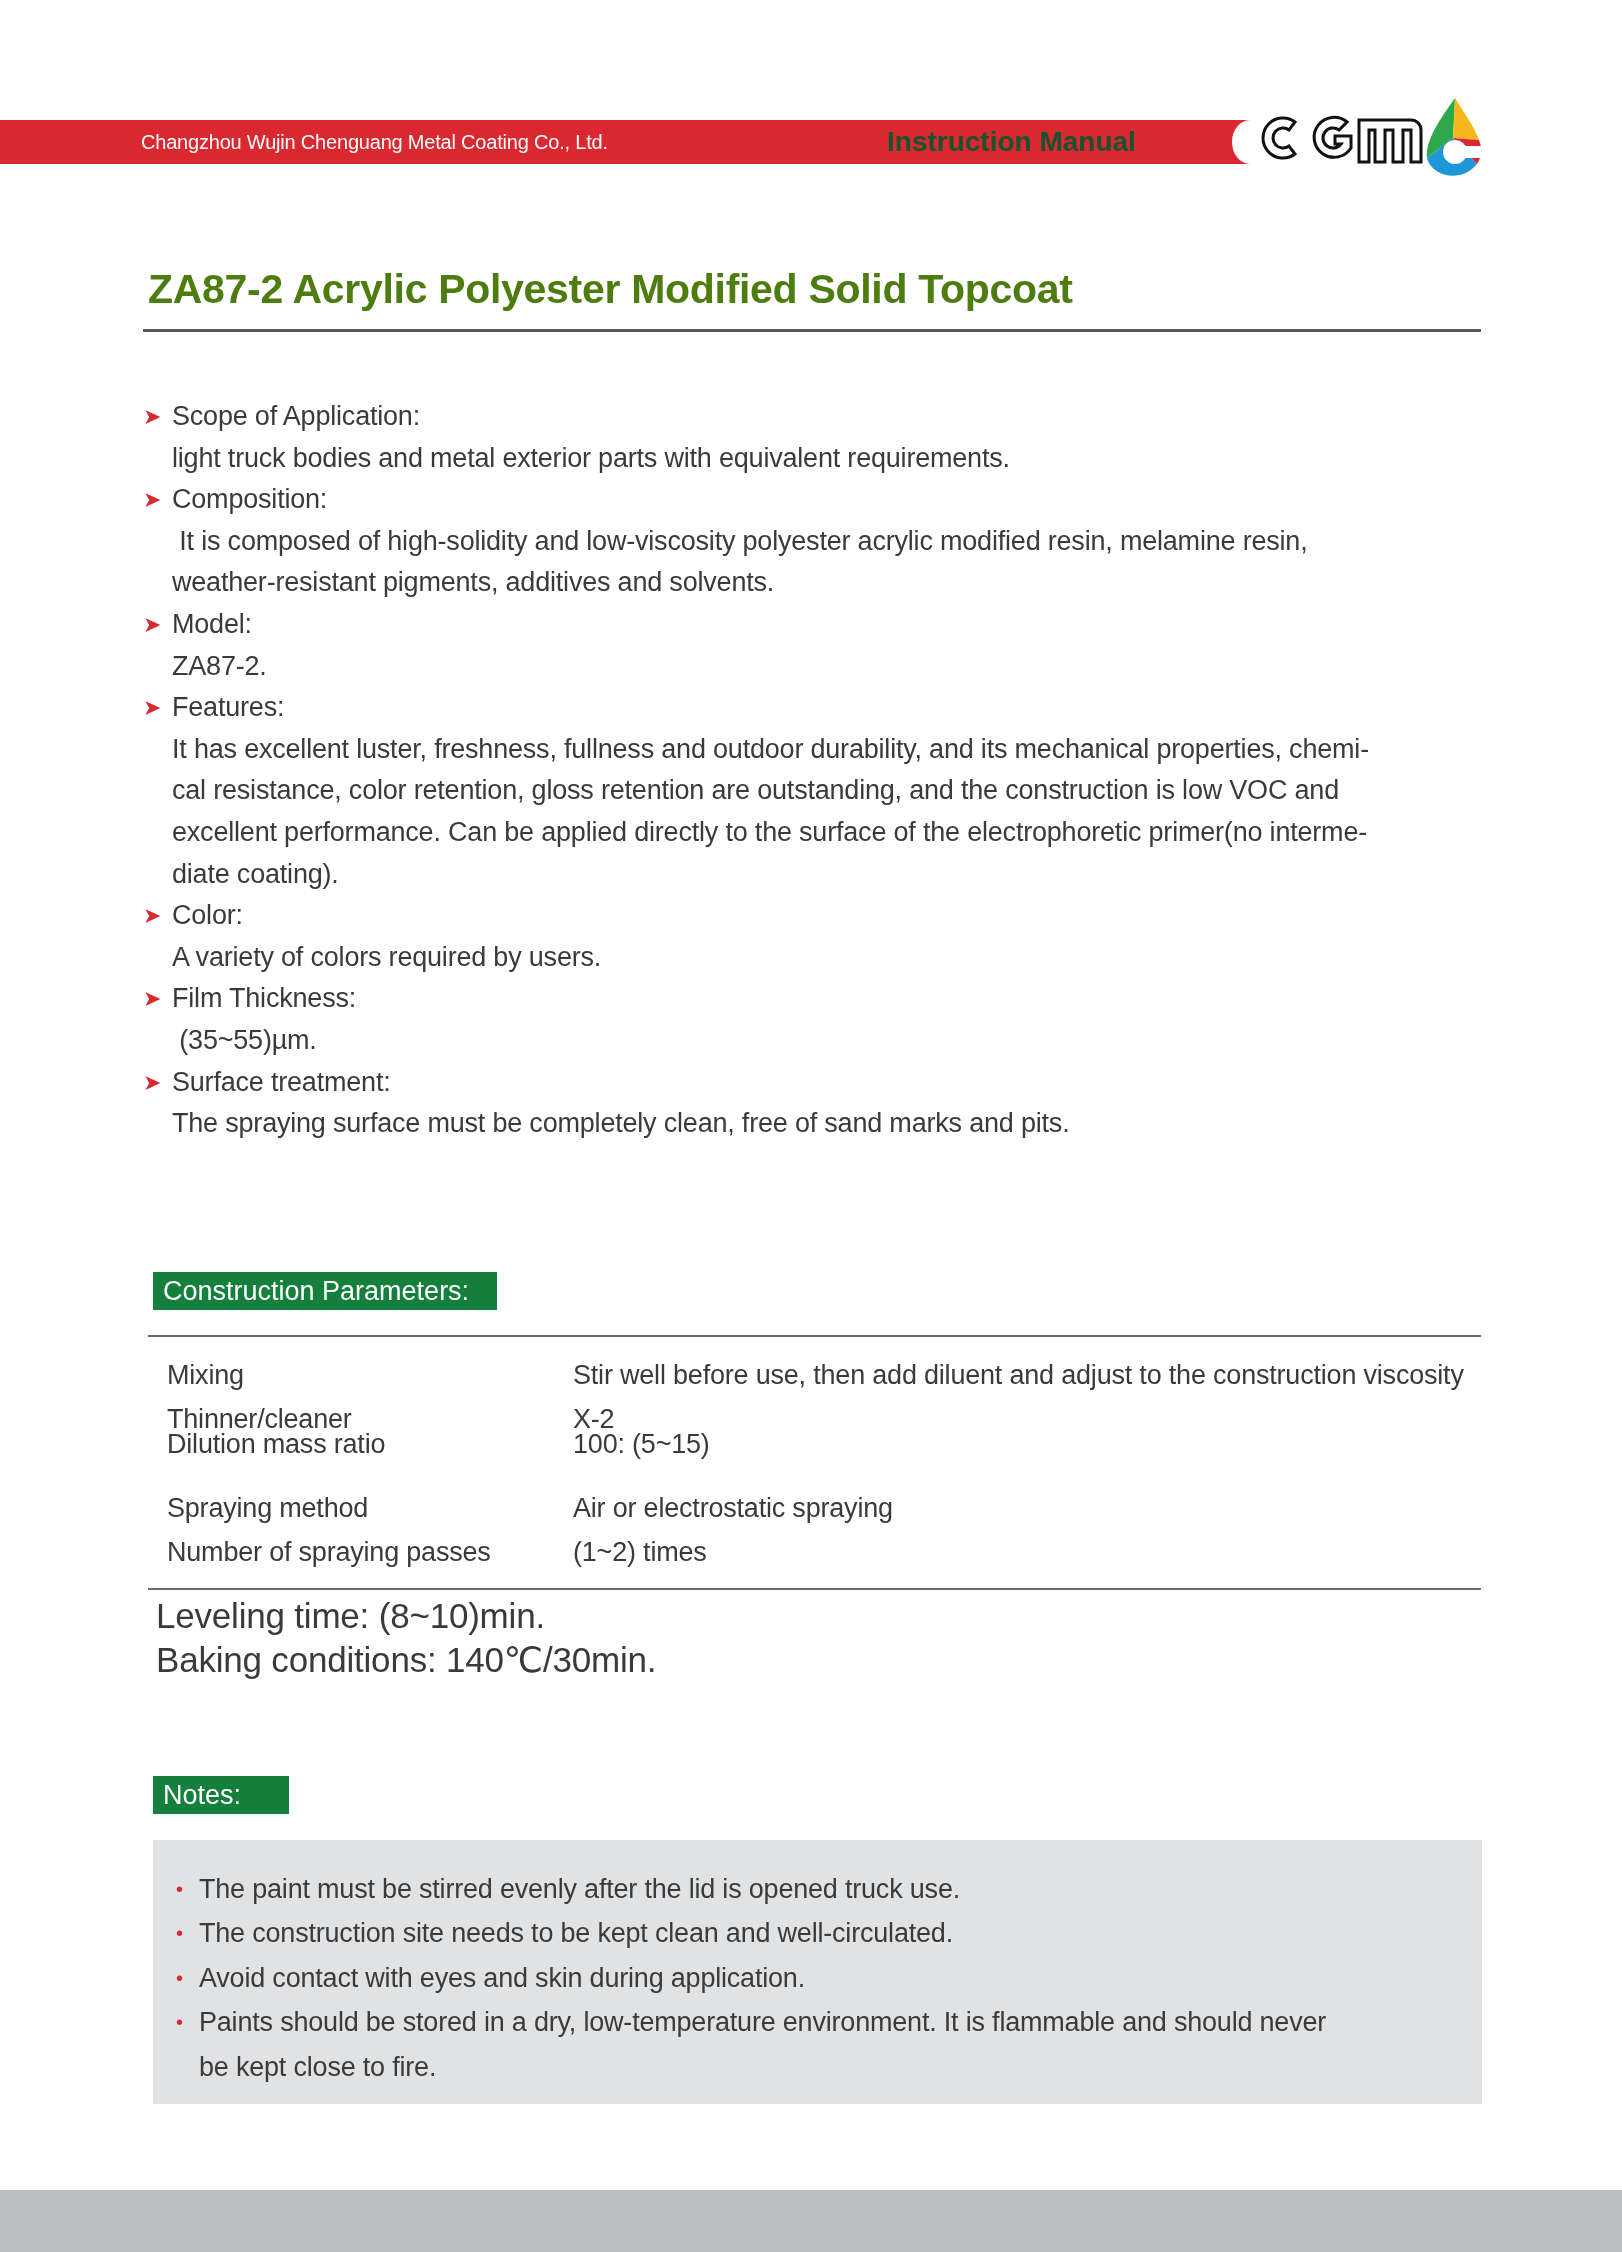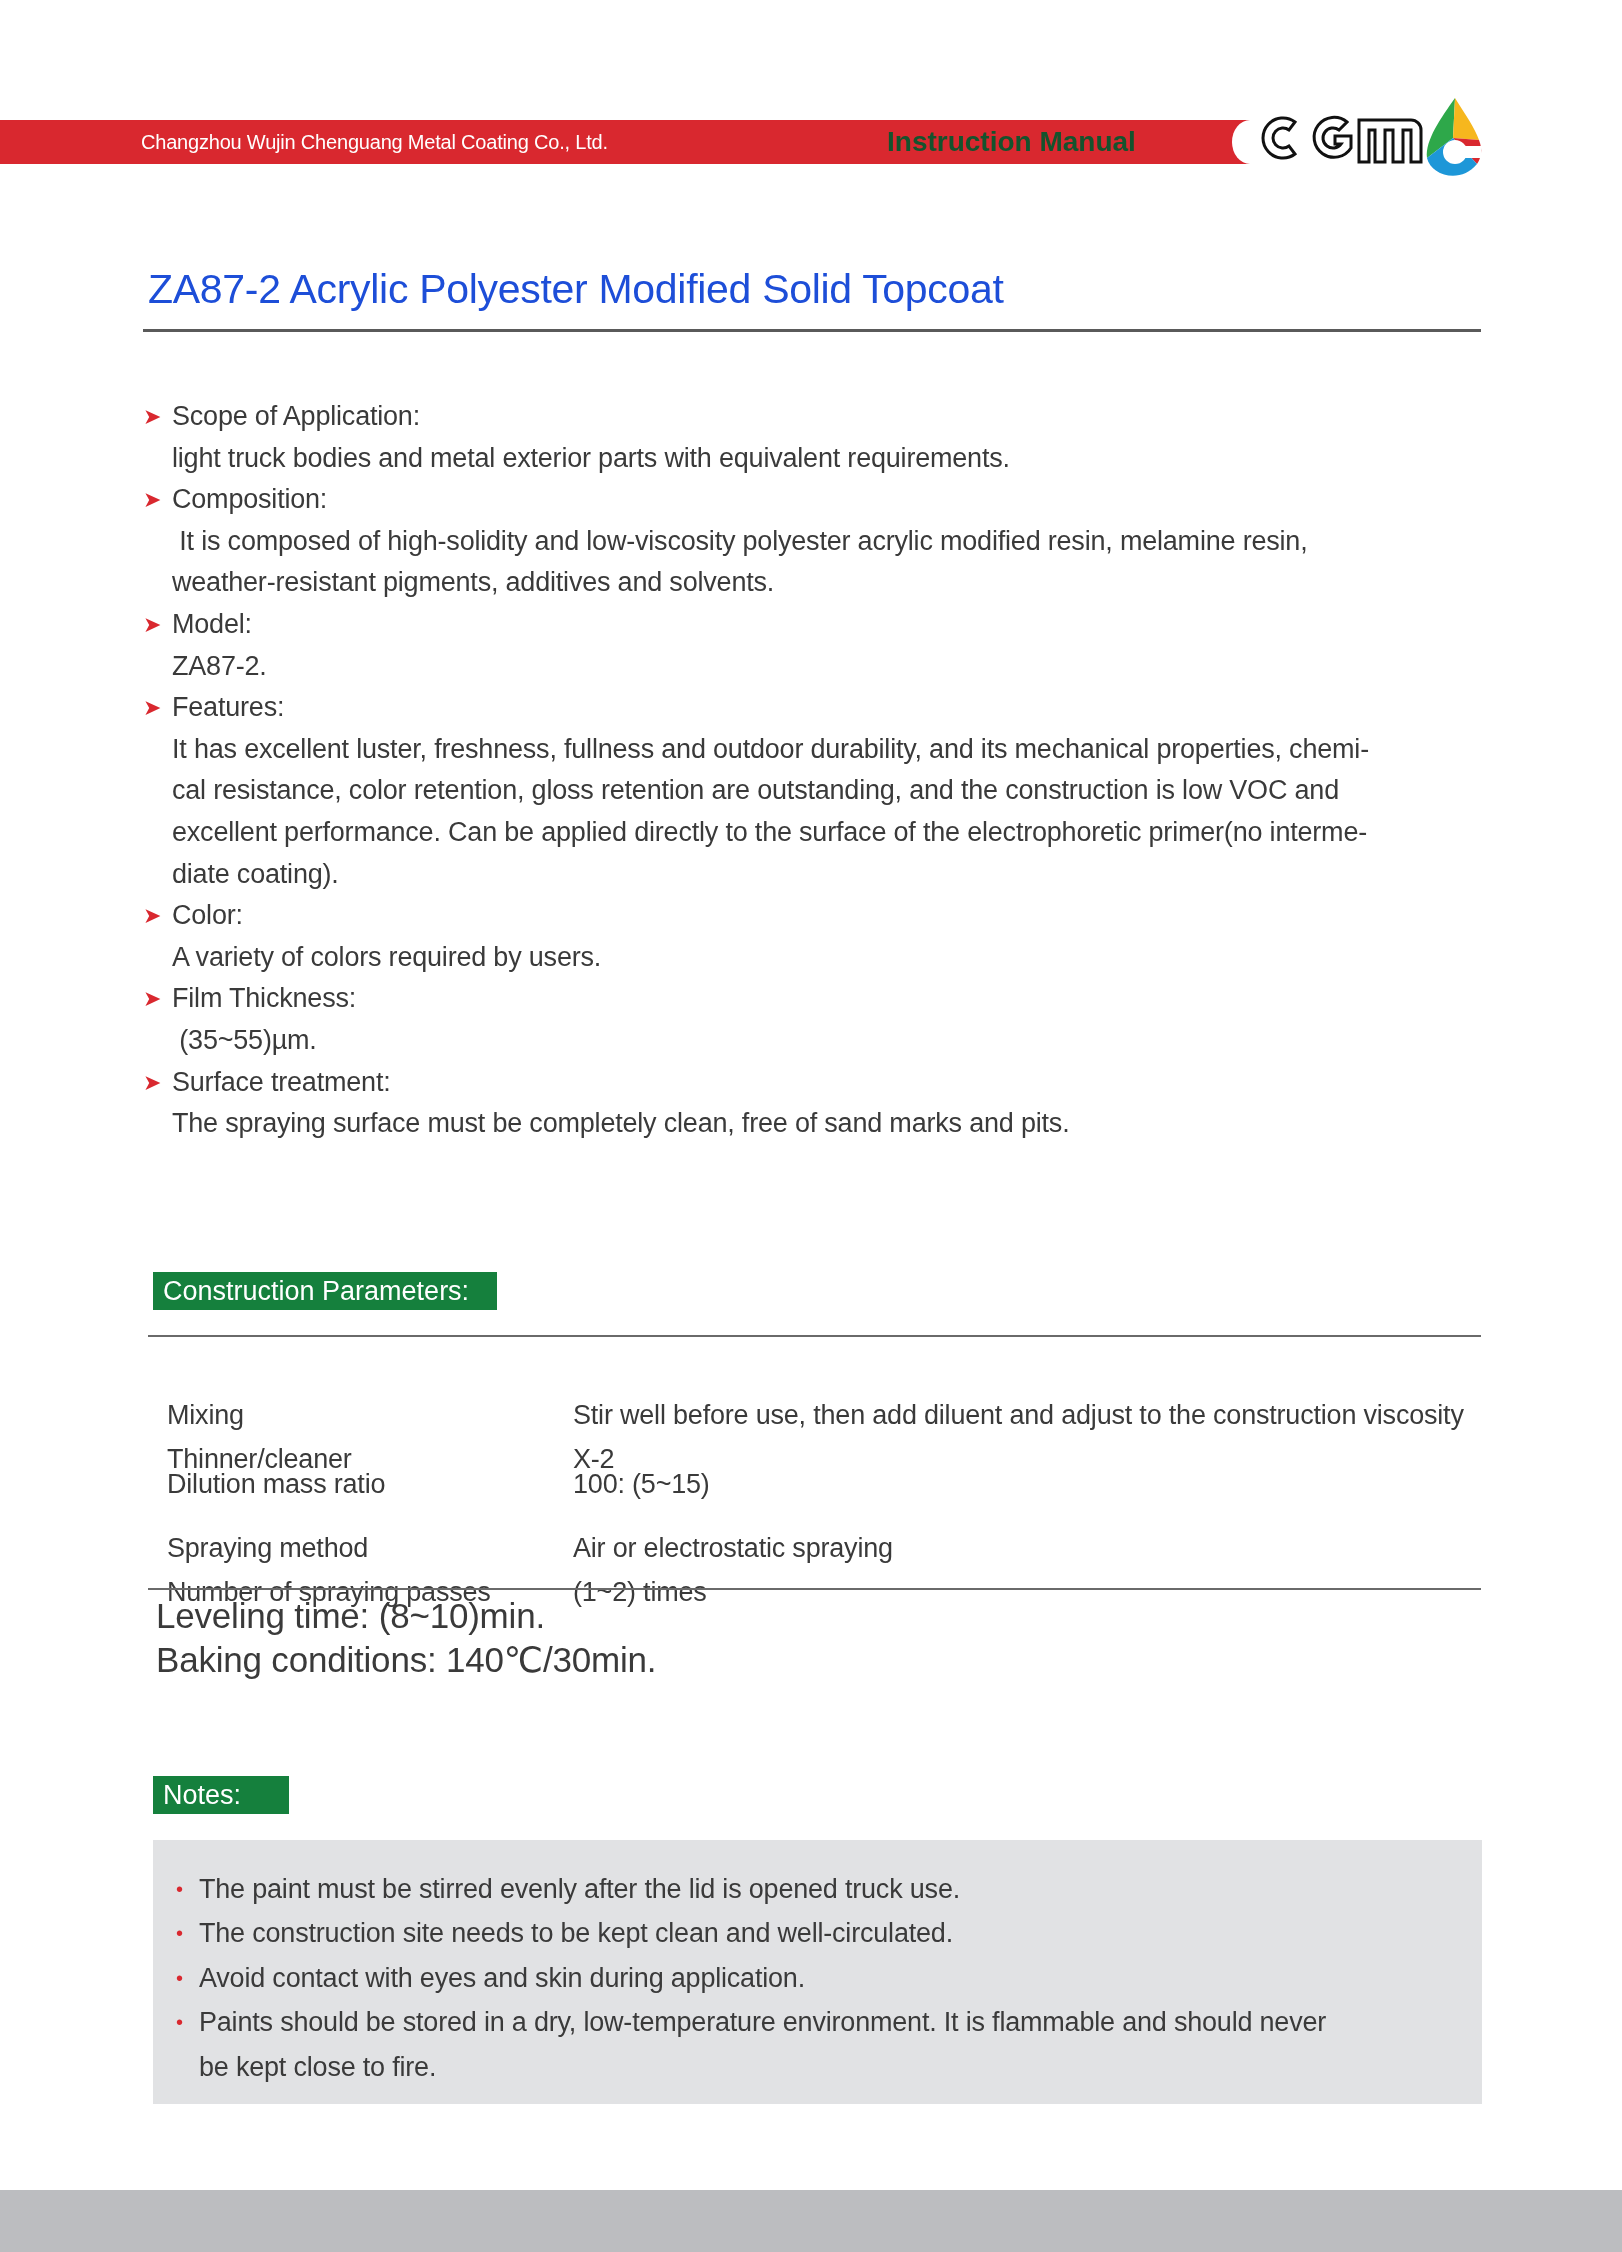"ZA87-2 Acrylic Polyester Modified Solid" .title { color: #1d4ed8 -> #4d7c0f; font-weight: normal -> bold }
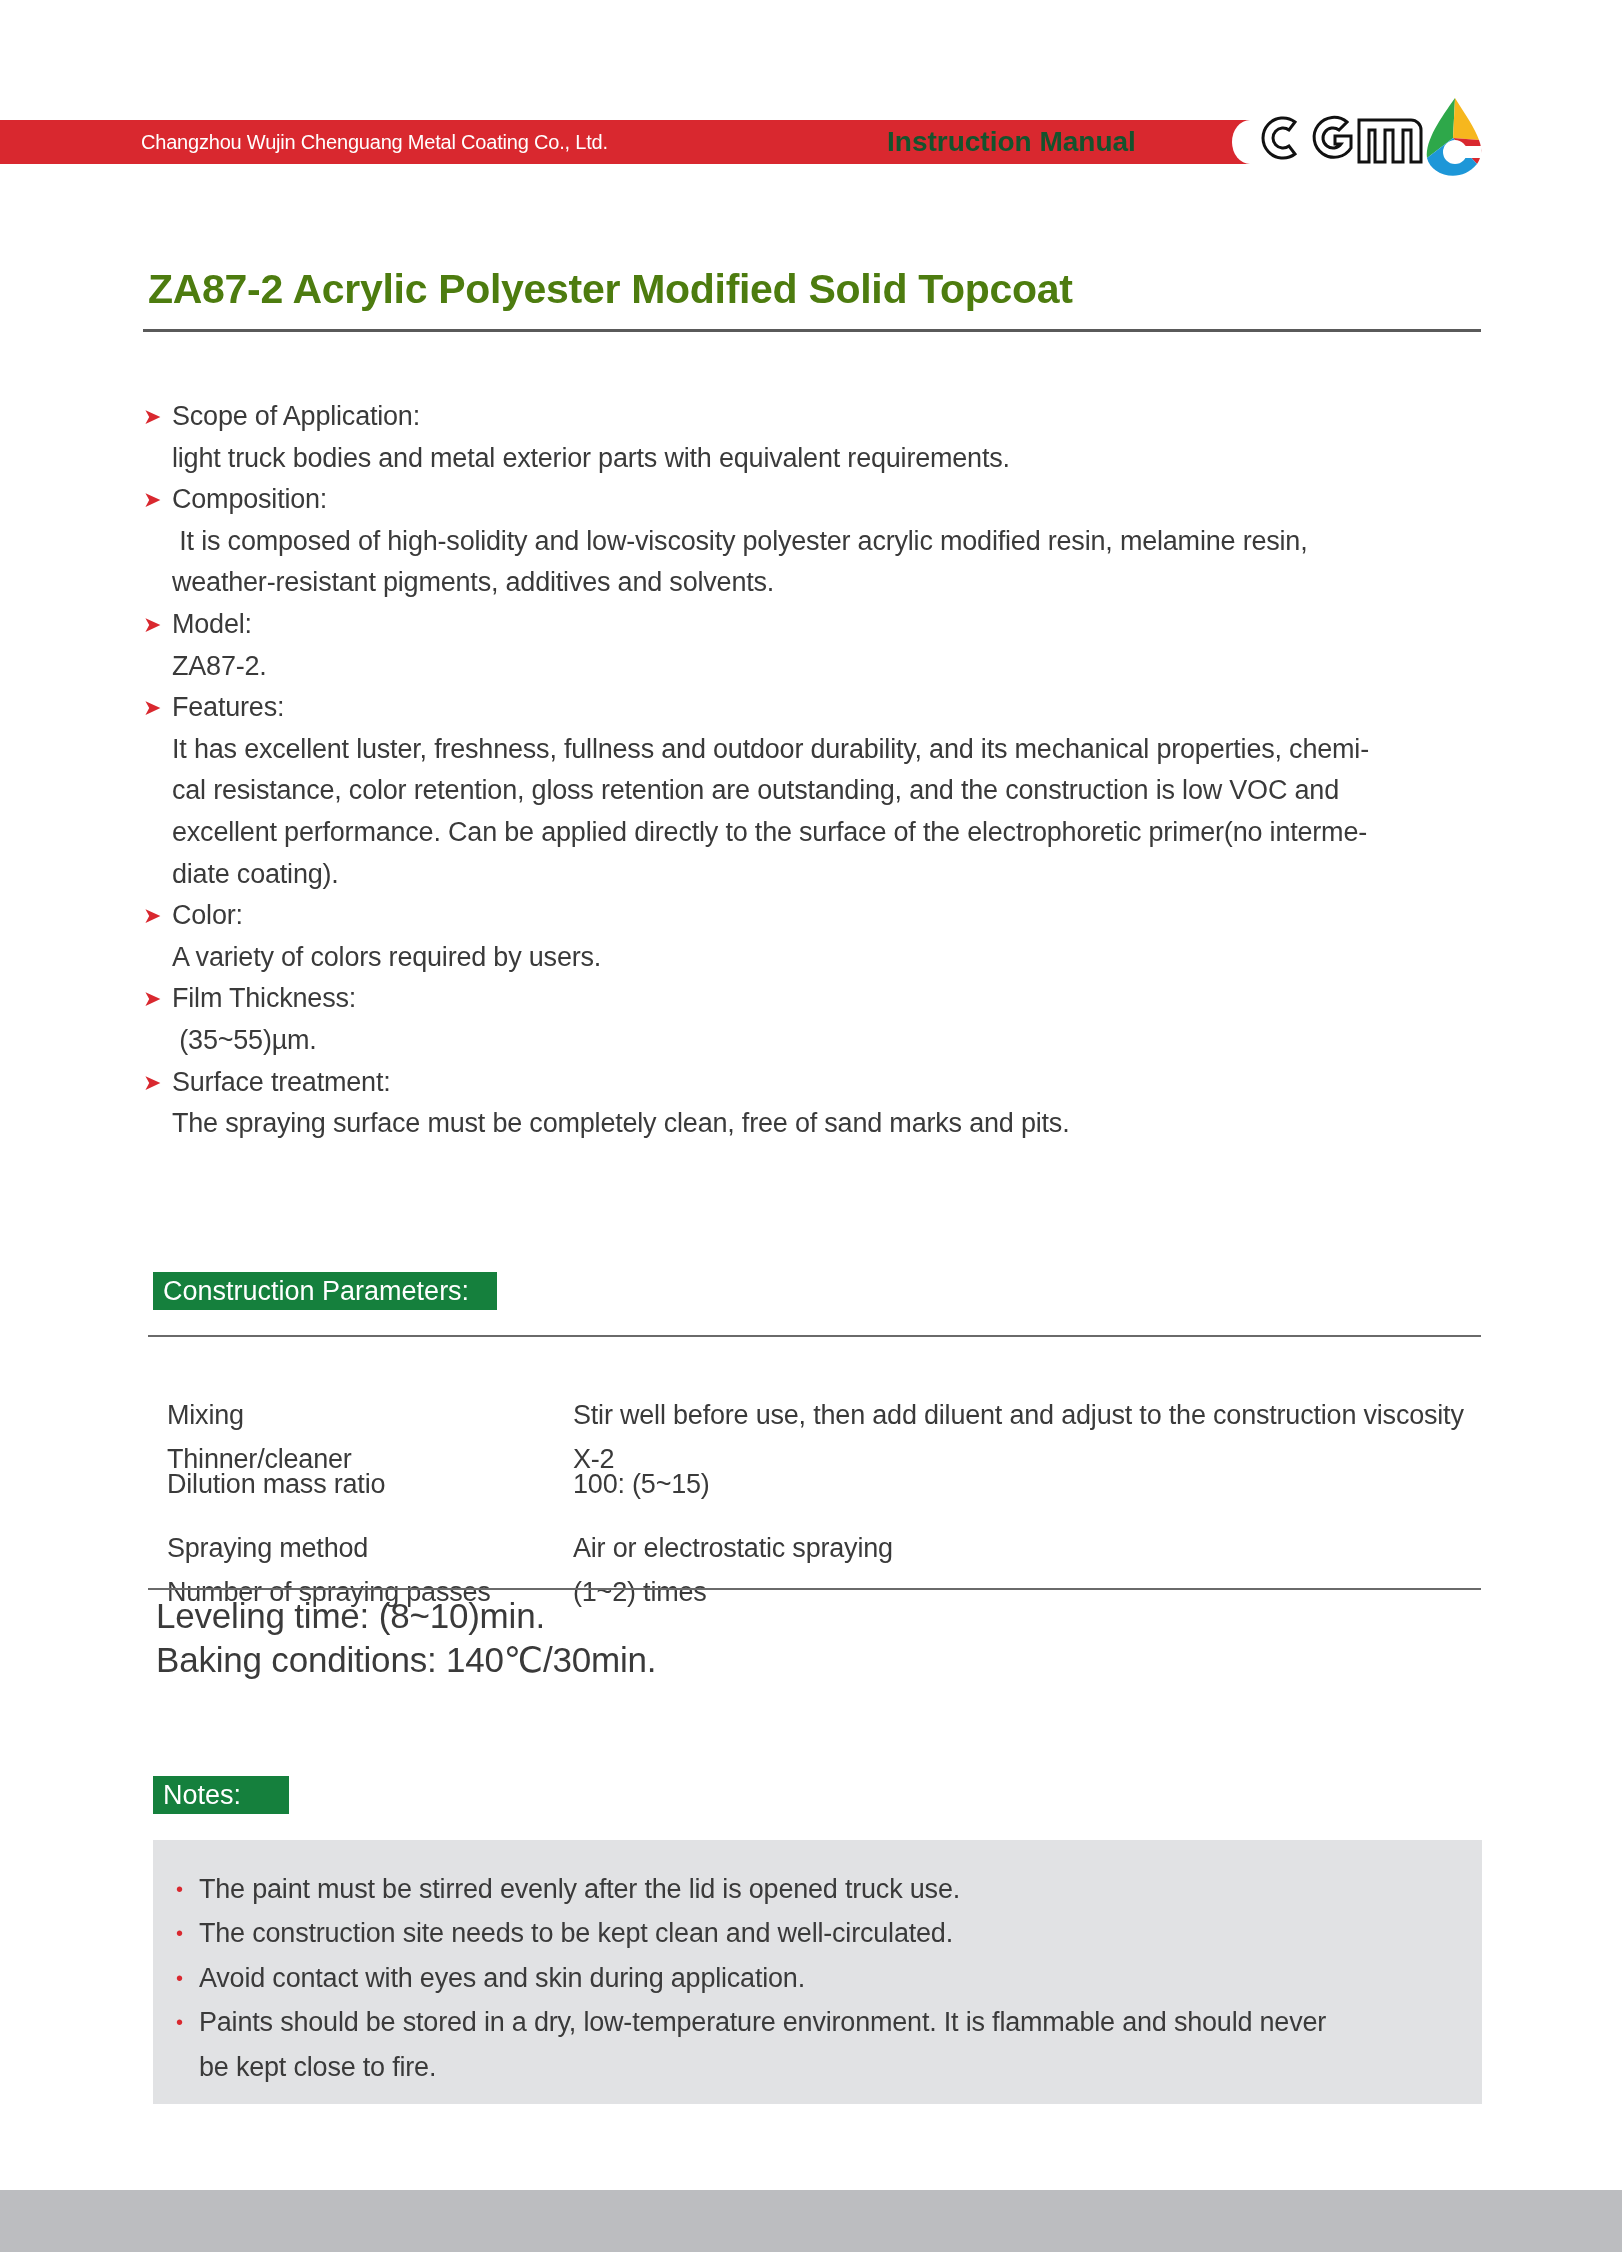"Mixing" .param-row { margin-top: 40px -> none }
